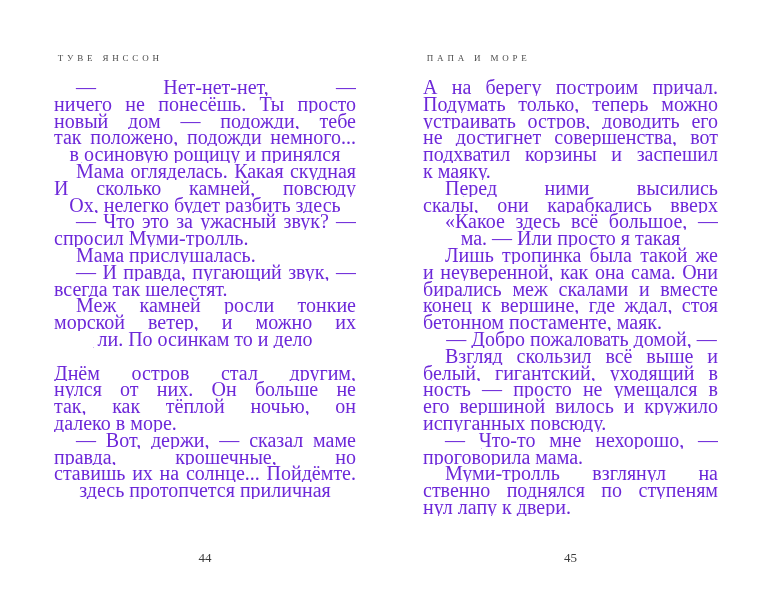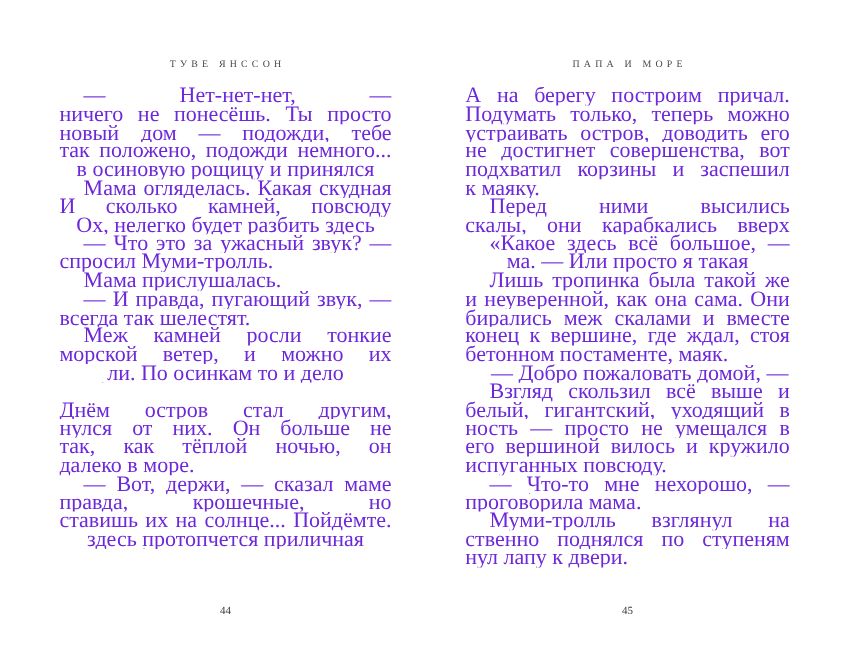"ТУВЕ ЯНССОН" .running-head { text-align: center -> none }
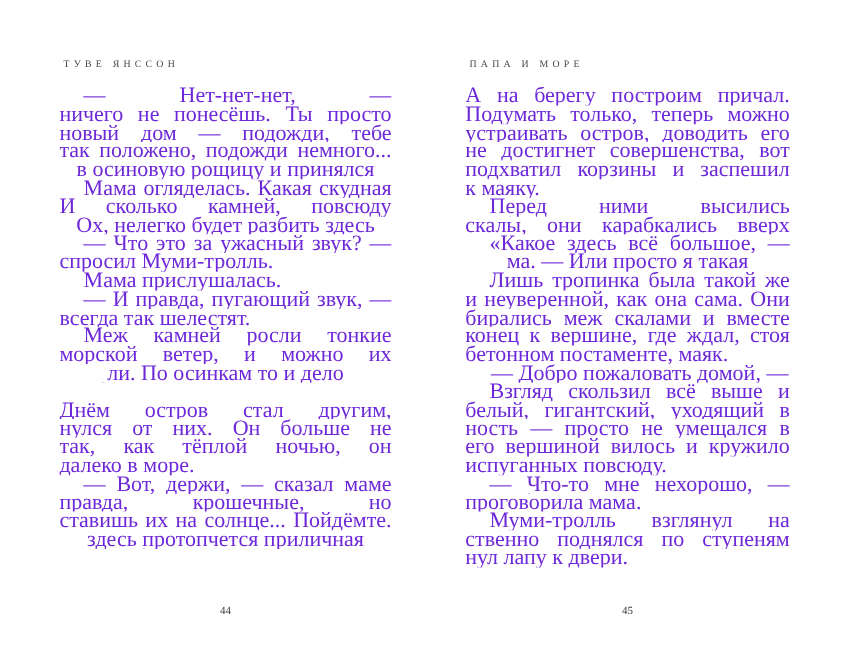"44" .page-number { font-size: 10px -> 13px }
